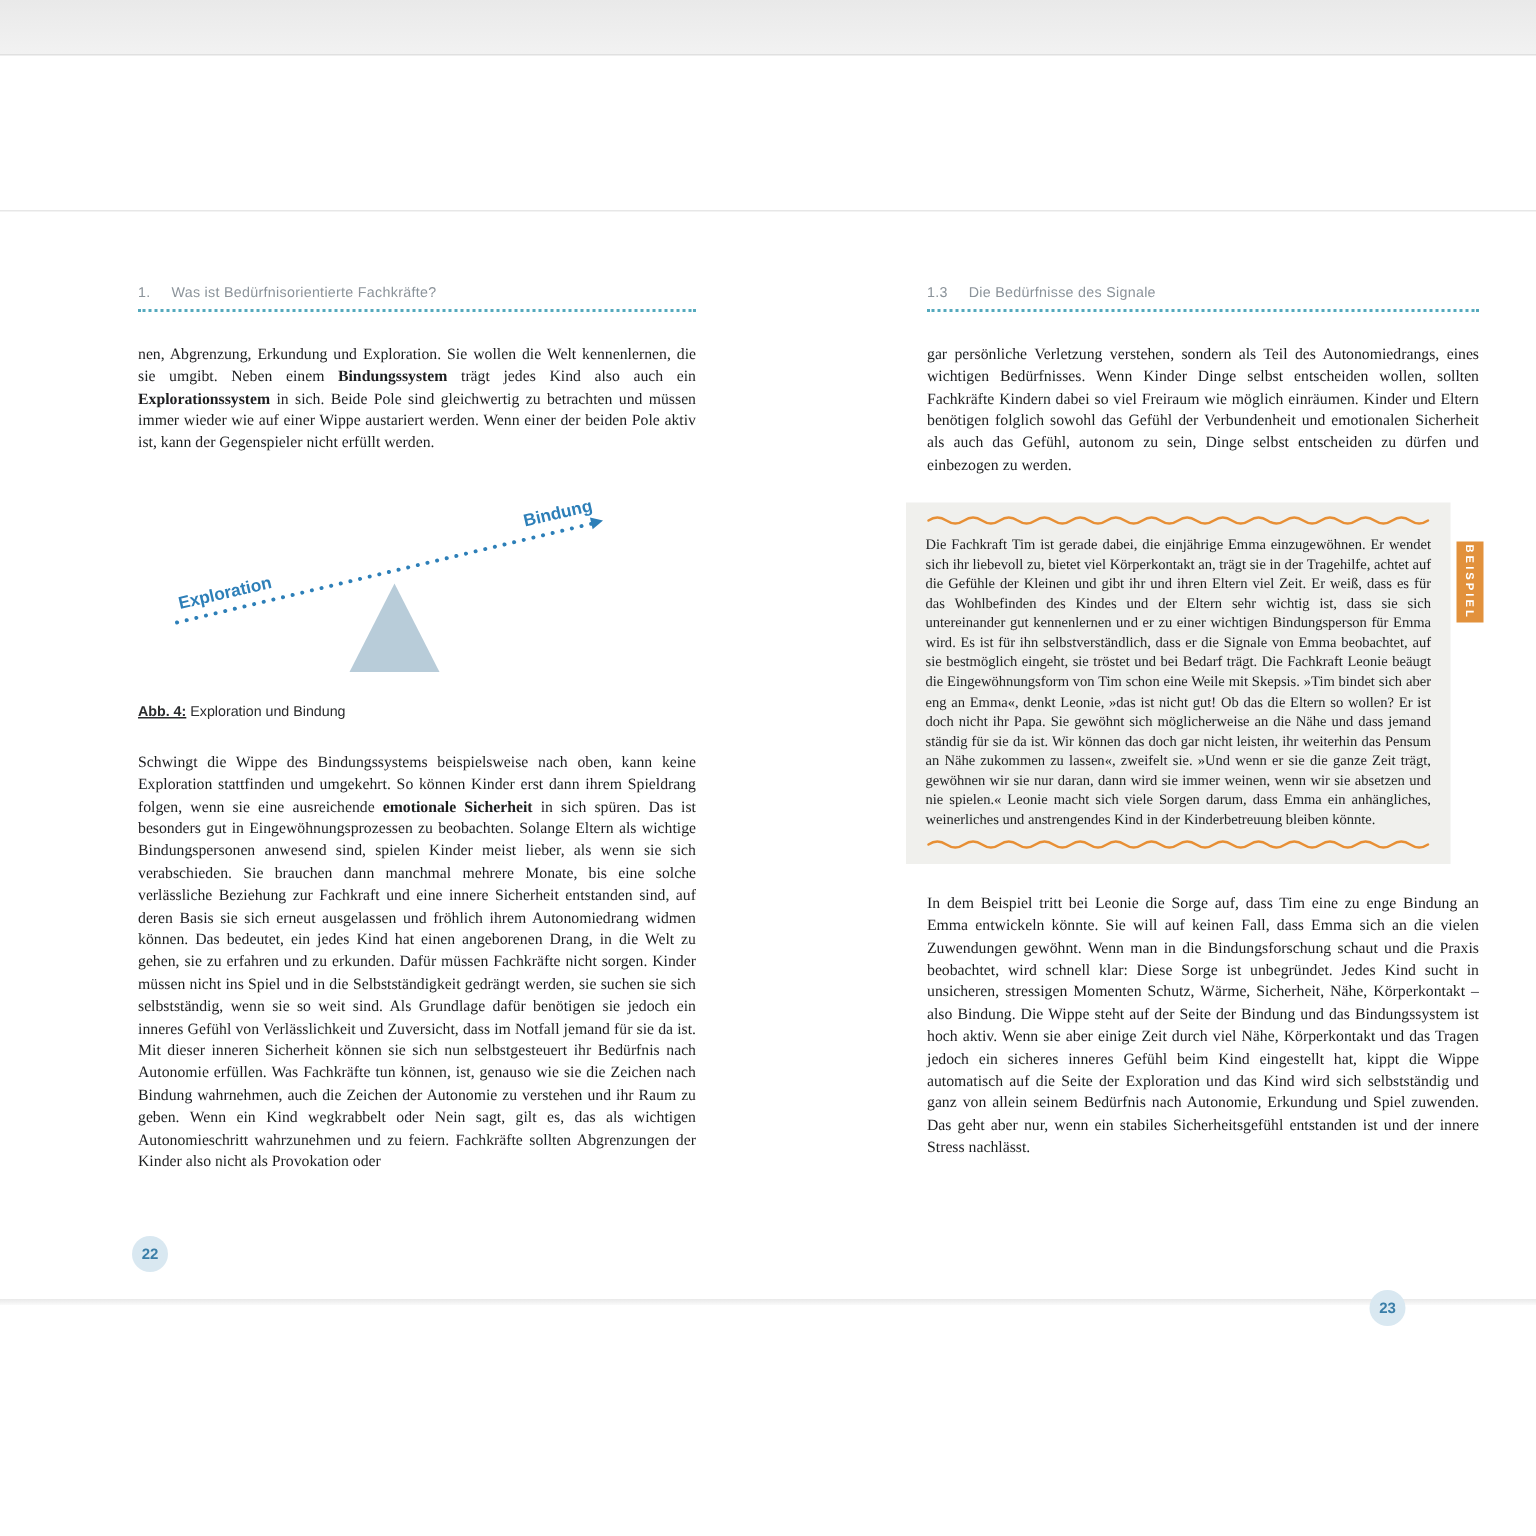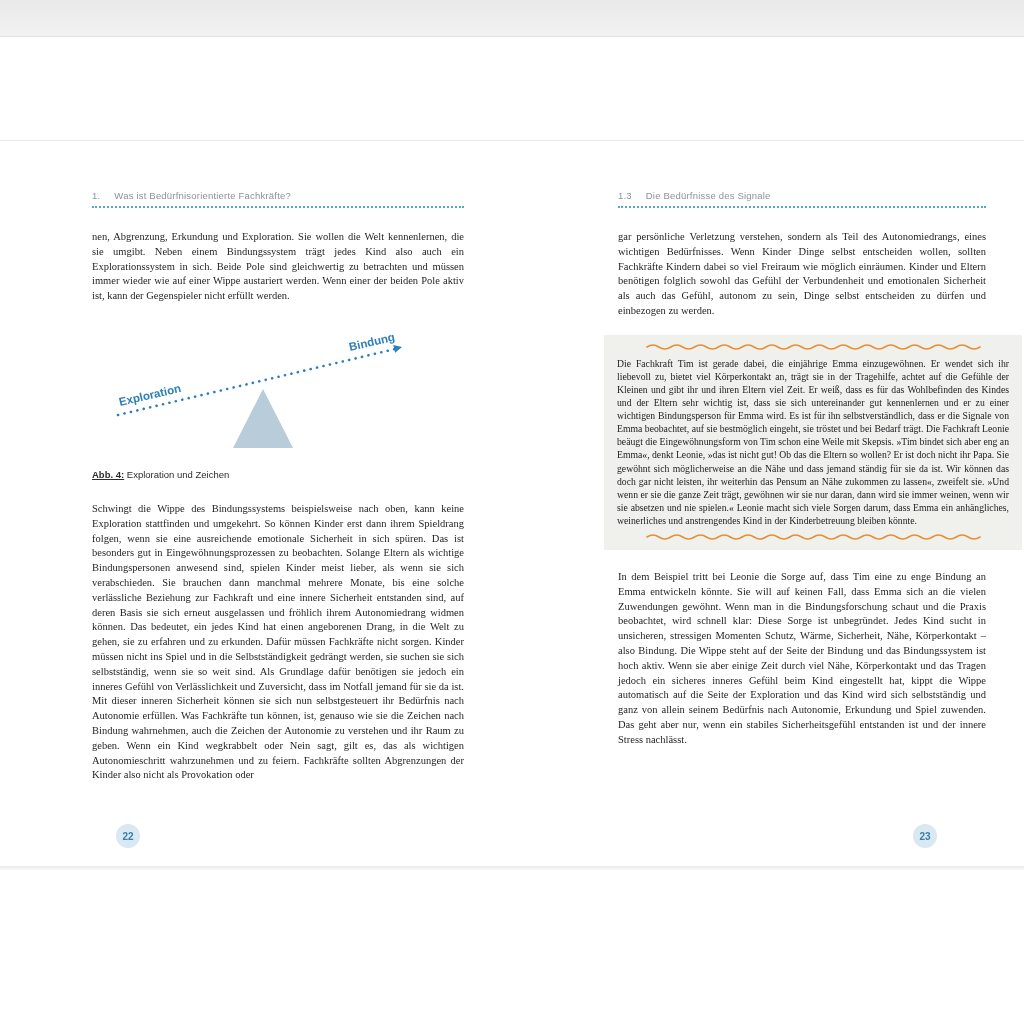"Bindungssystem" .bold { font-weight: normal -> bold }
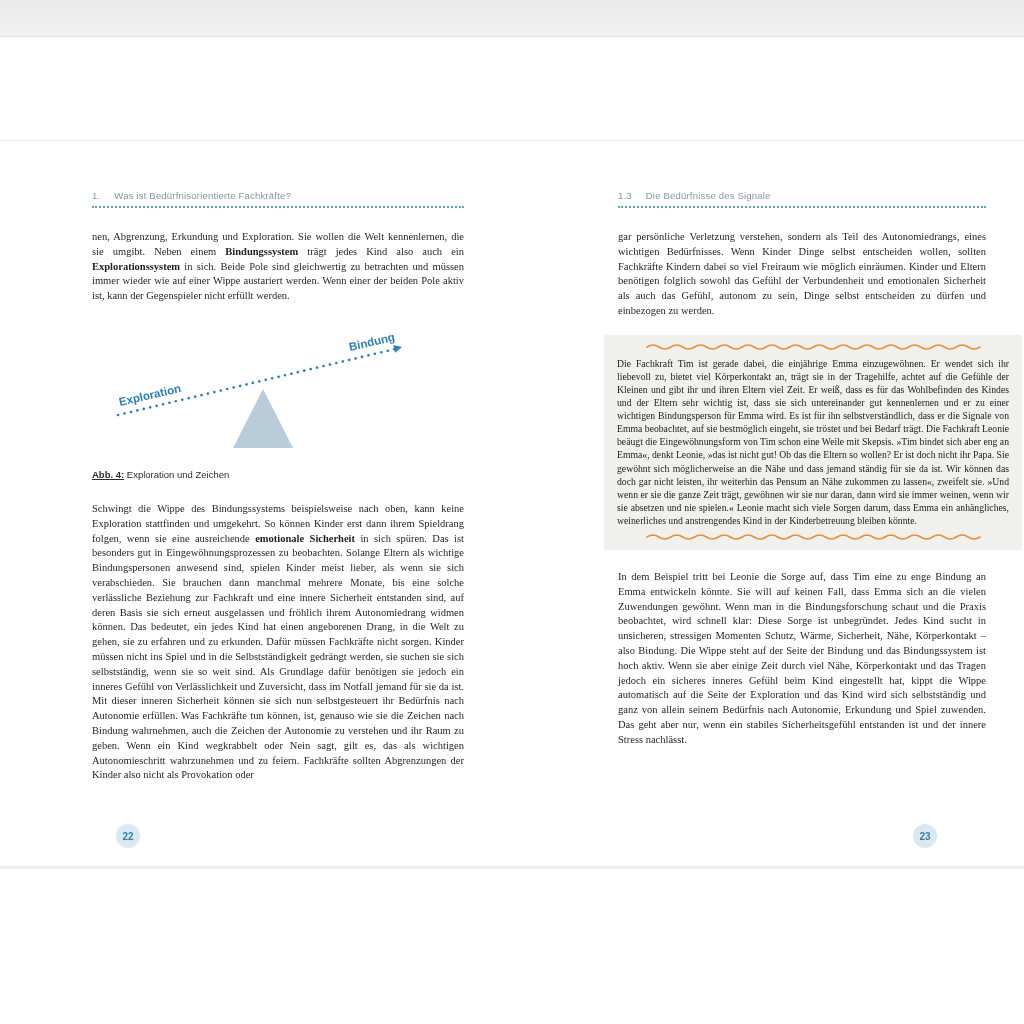"Die Fachkraft Tim ist gerade" .beispiel { width: 418px -> 363px }
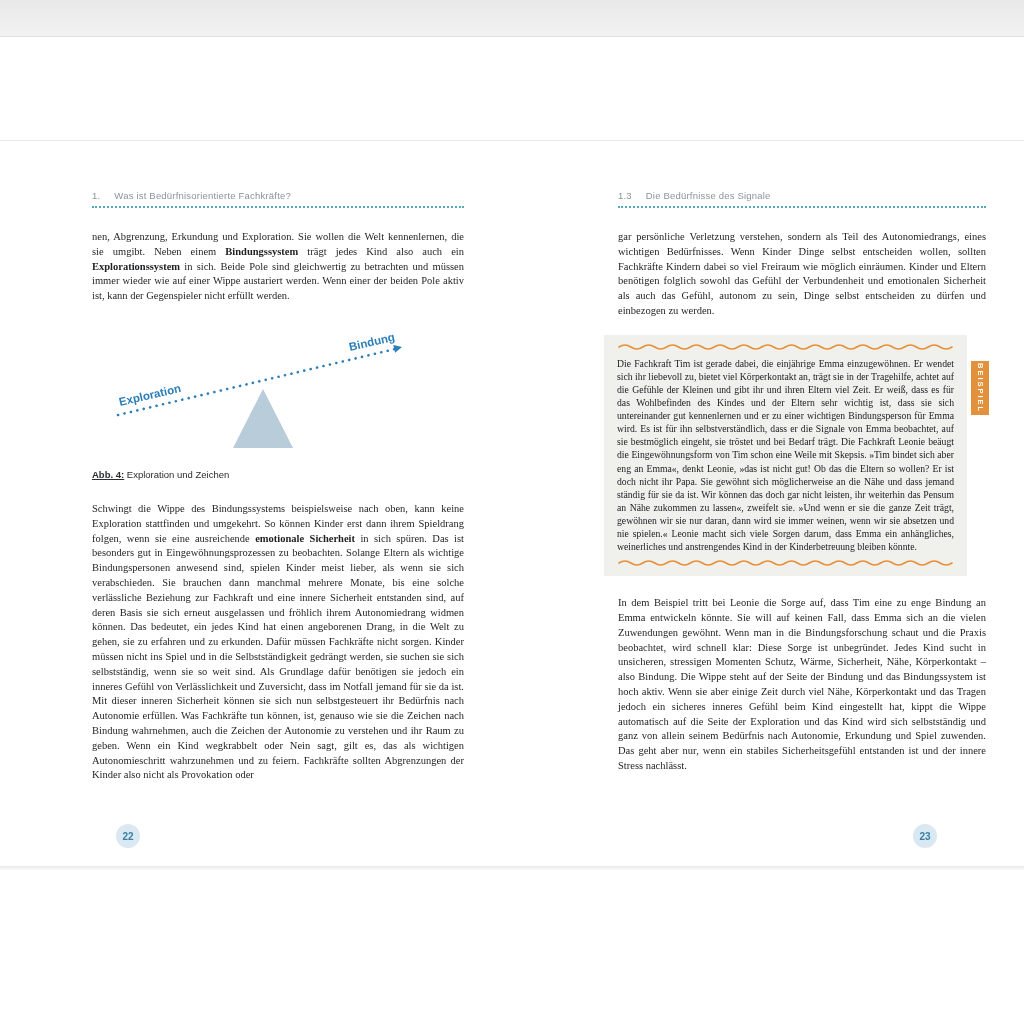"Exploration und Zeichen" span { text: Zeichen -> Bindung }
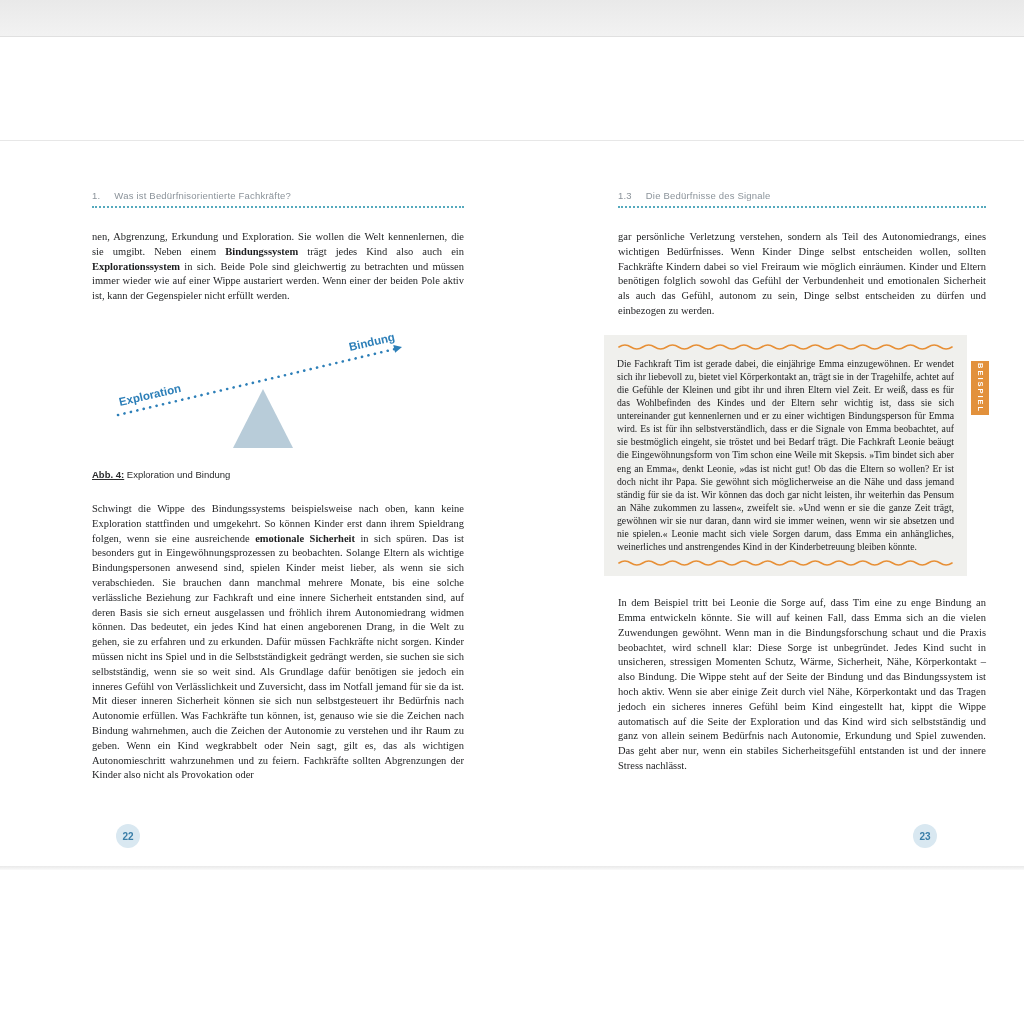"22" .page-num-left { margin-left: 28px -> none }
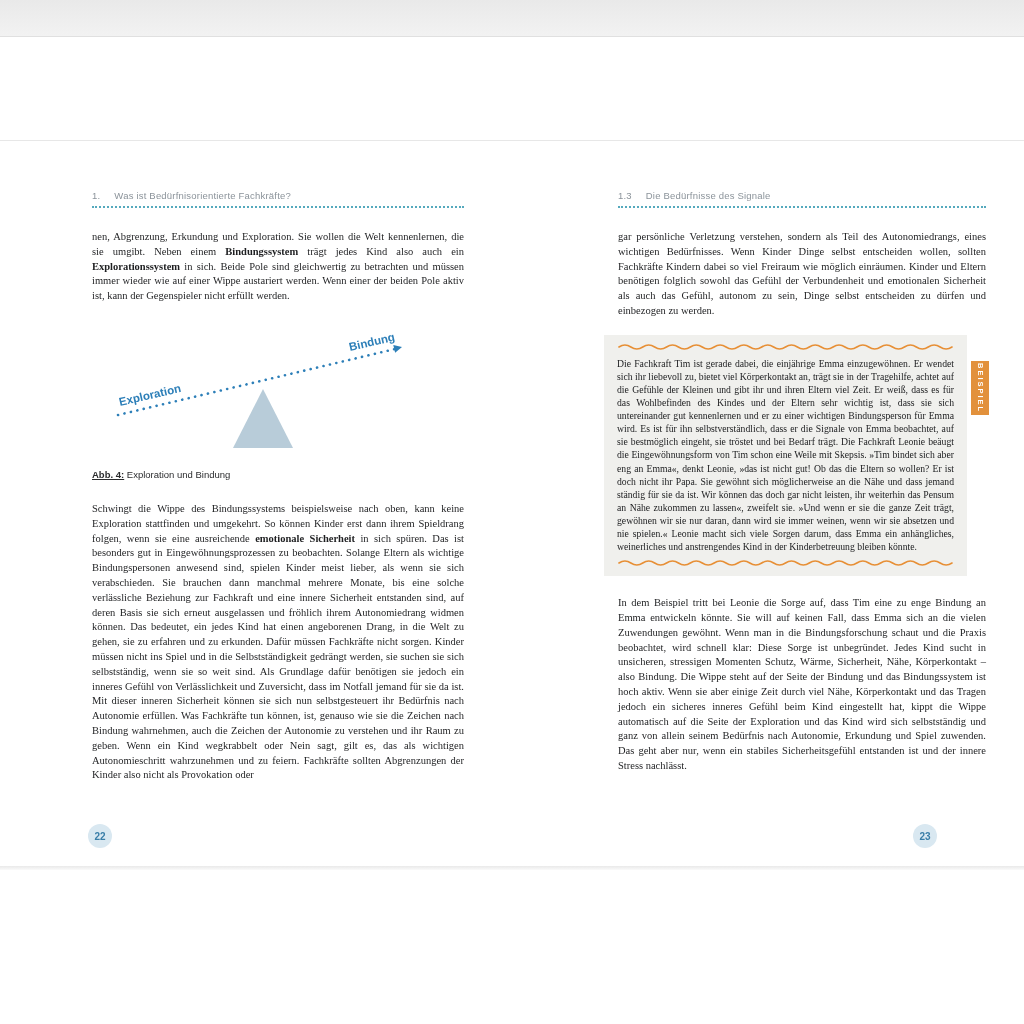"23" .page-num-right { top: 824px -> 860px }
